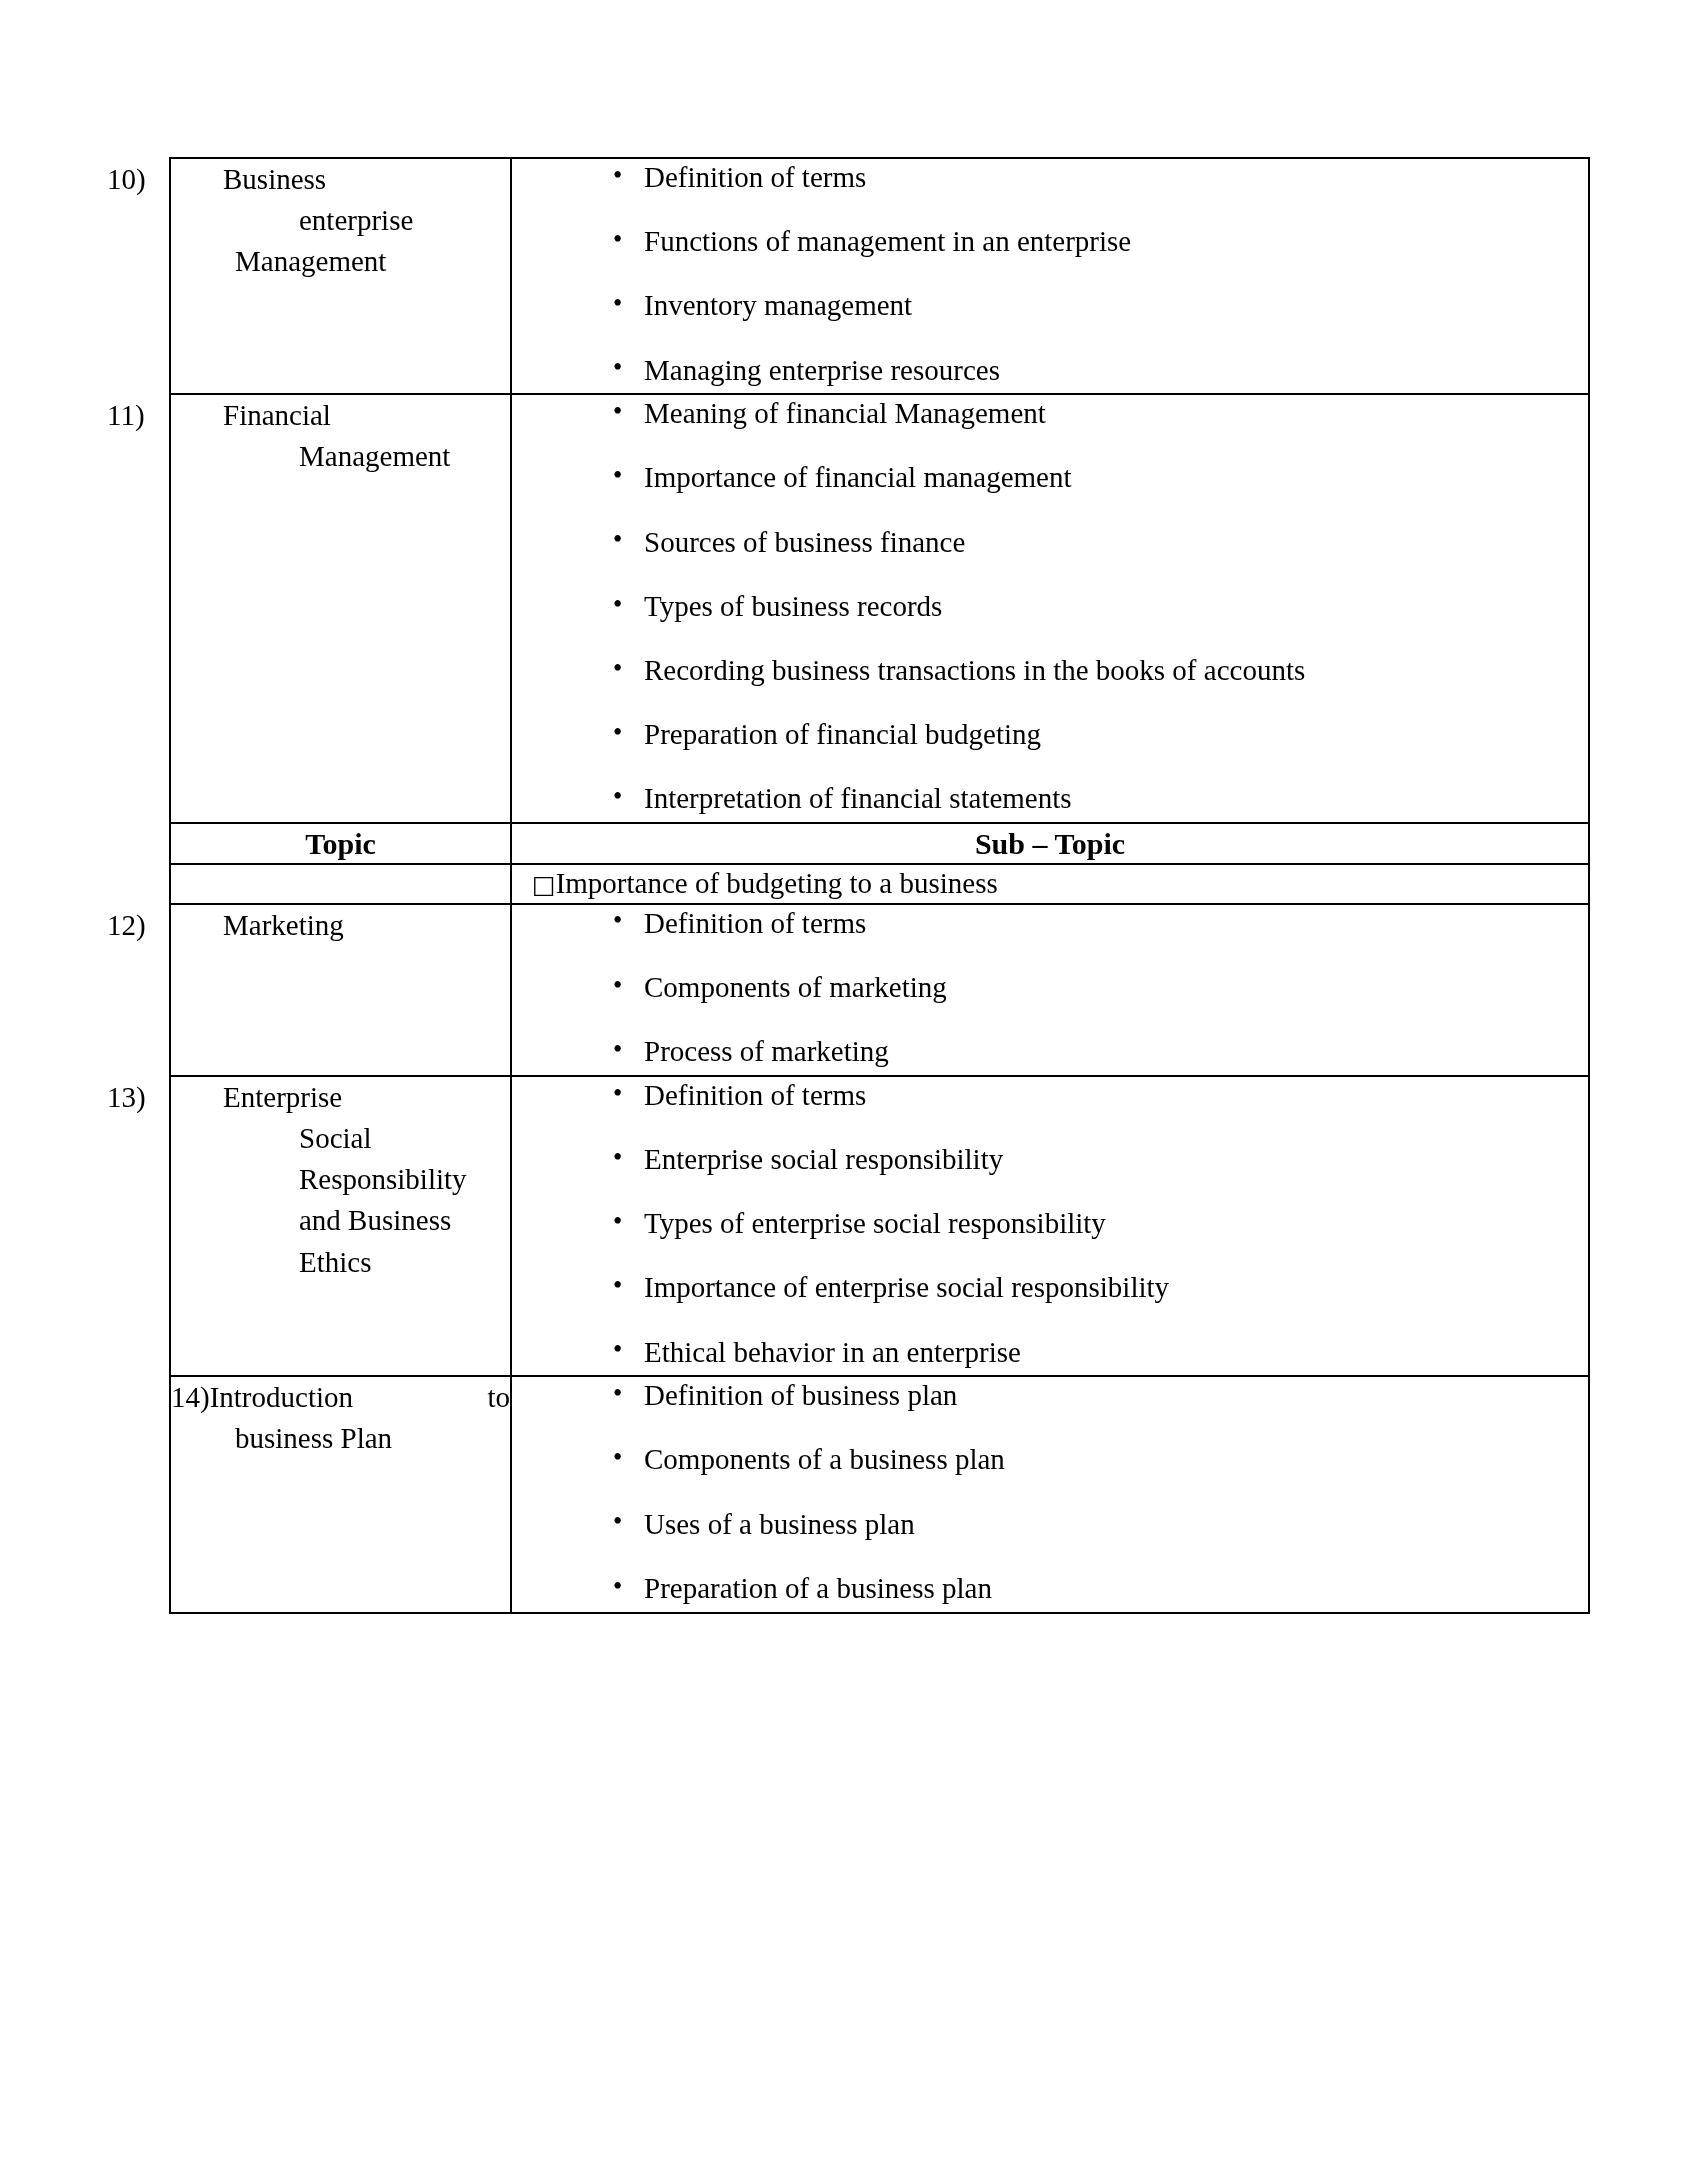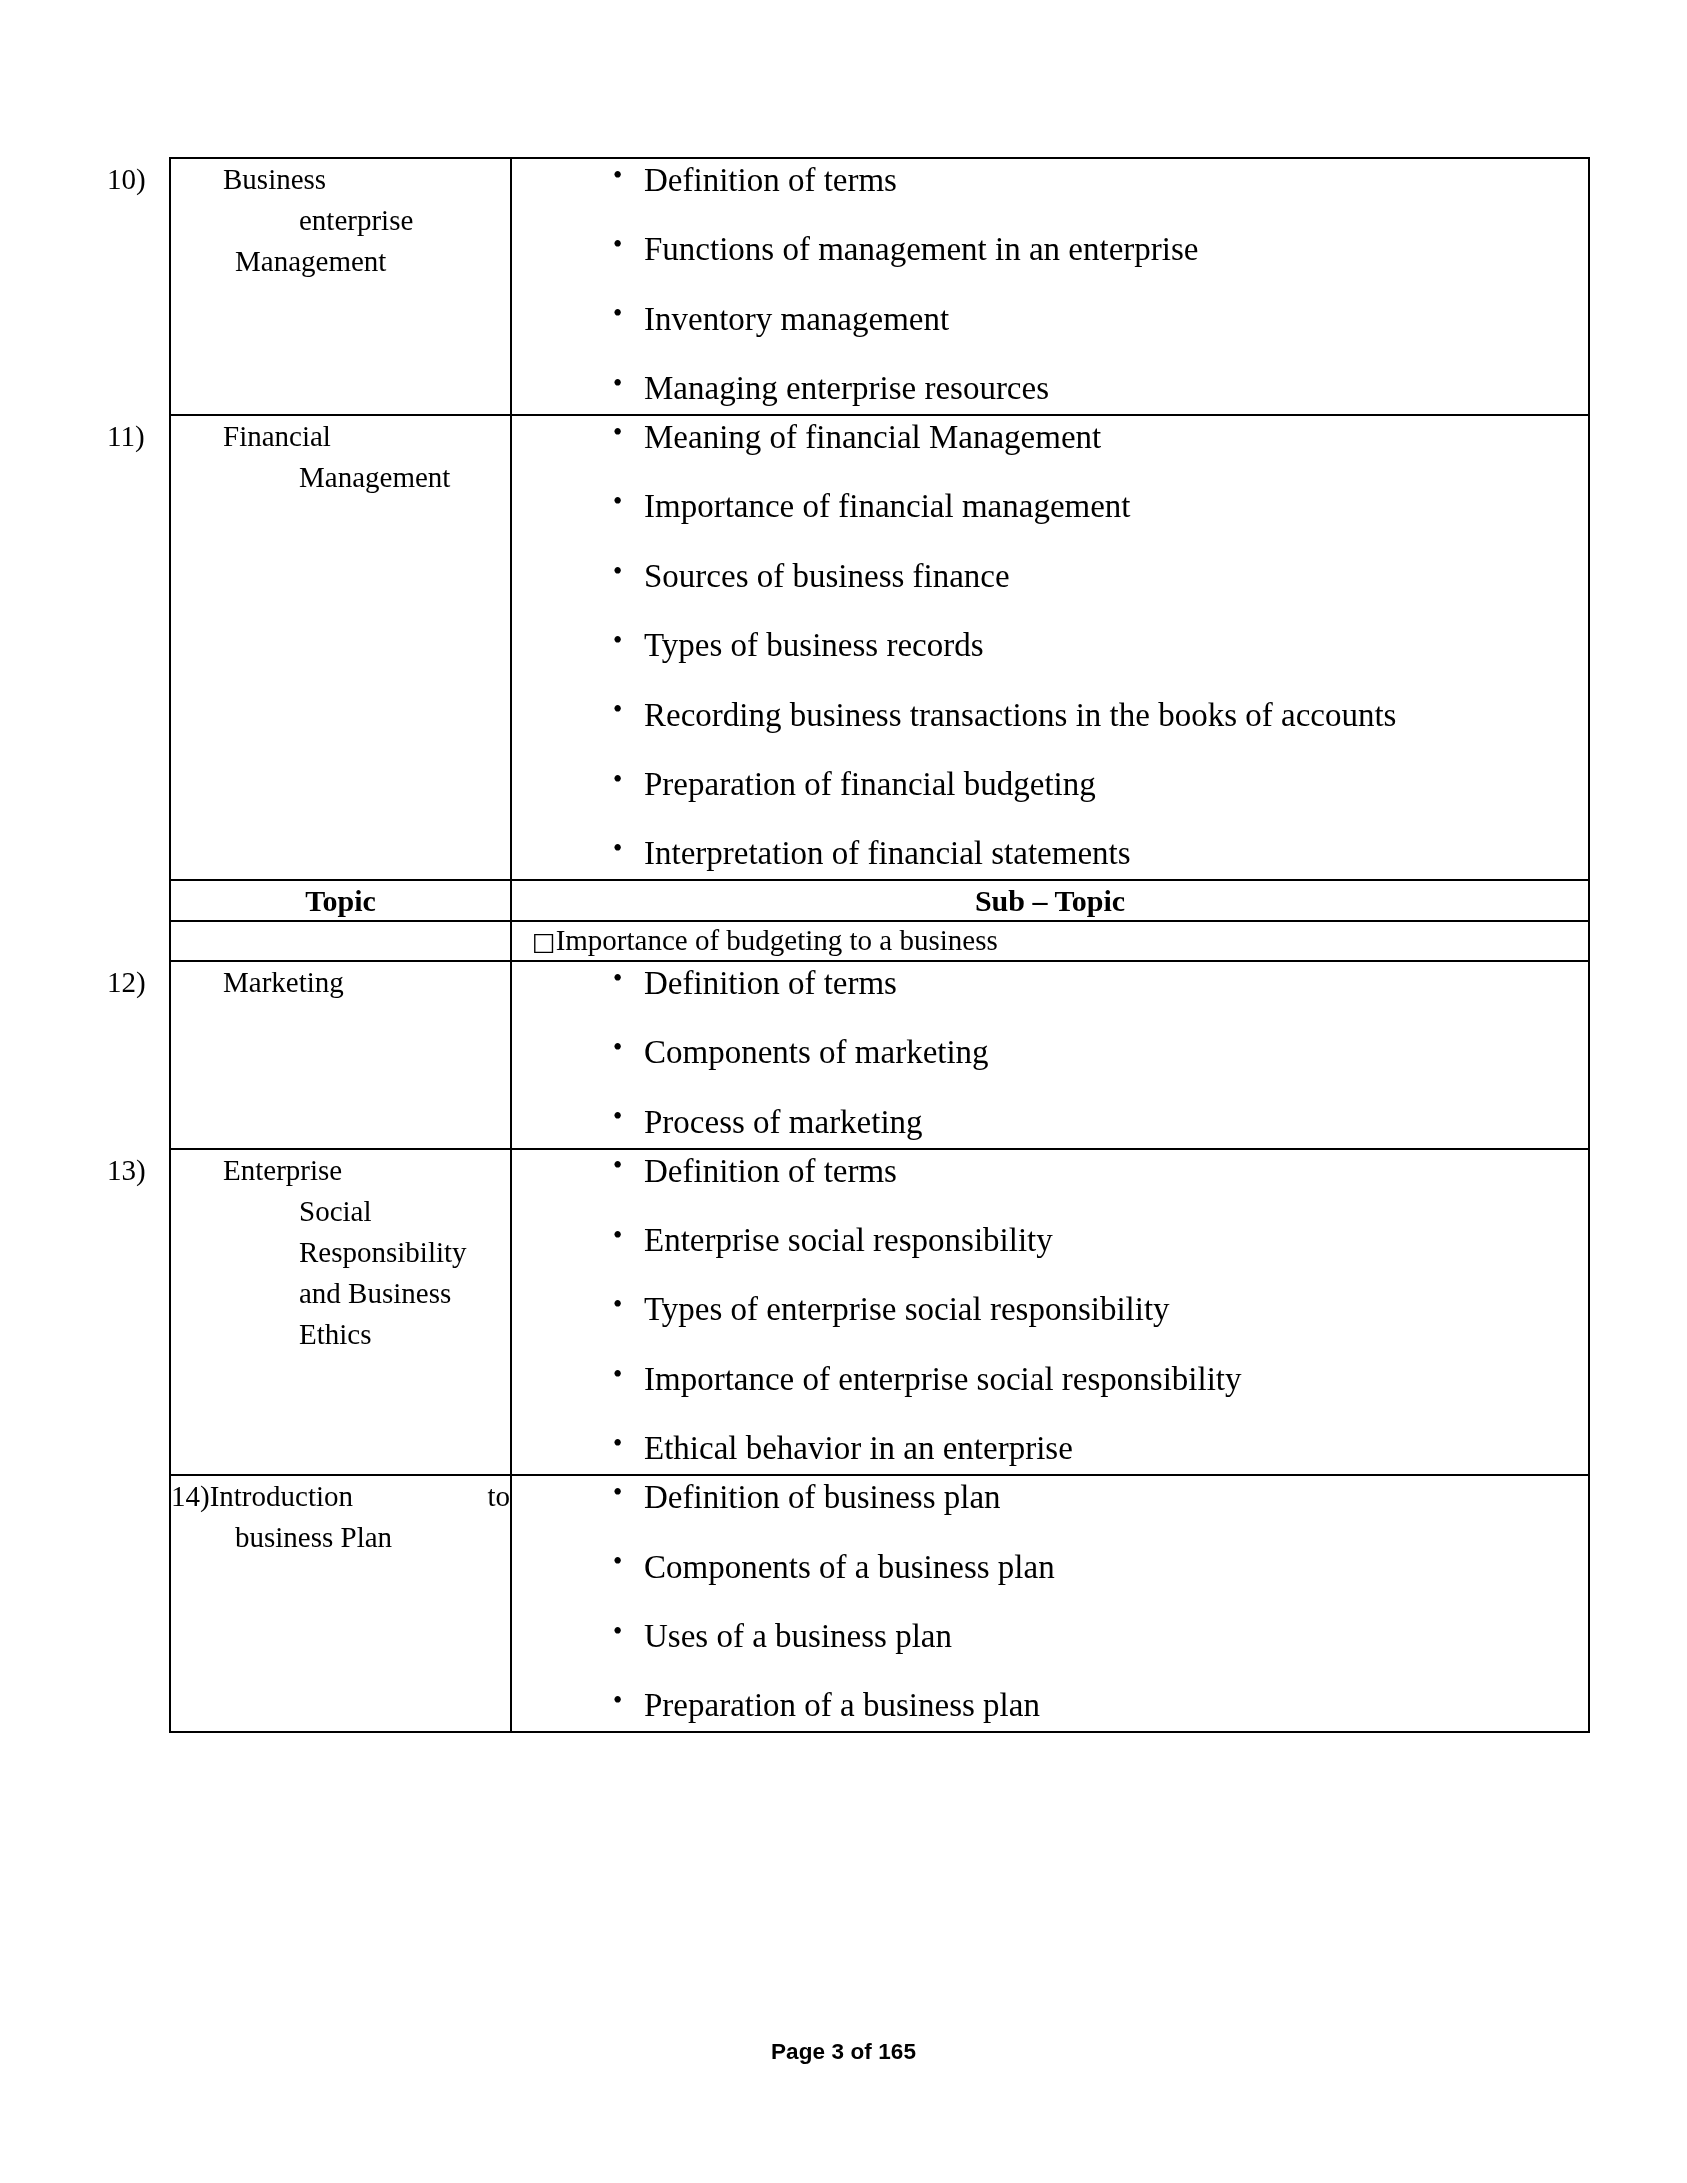"Definition of terms" ul.bullets li { font-size: 33px -> 29px }
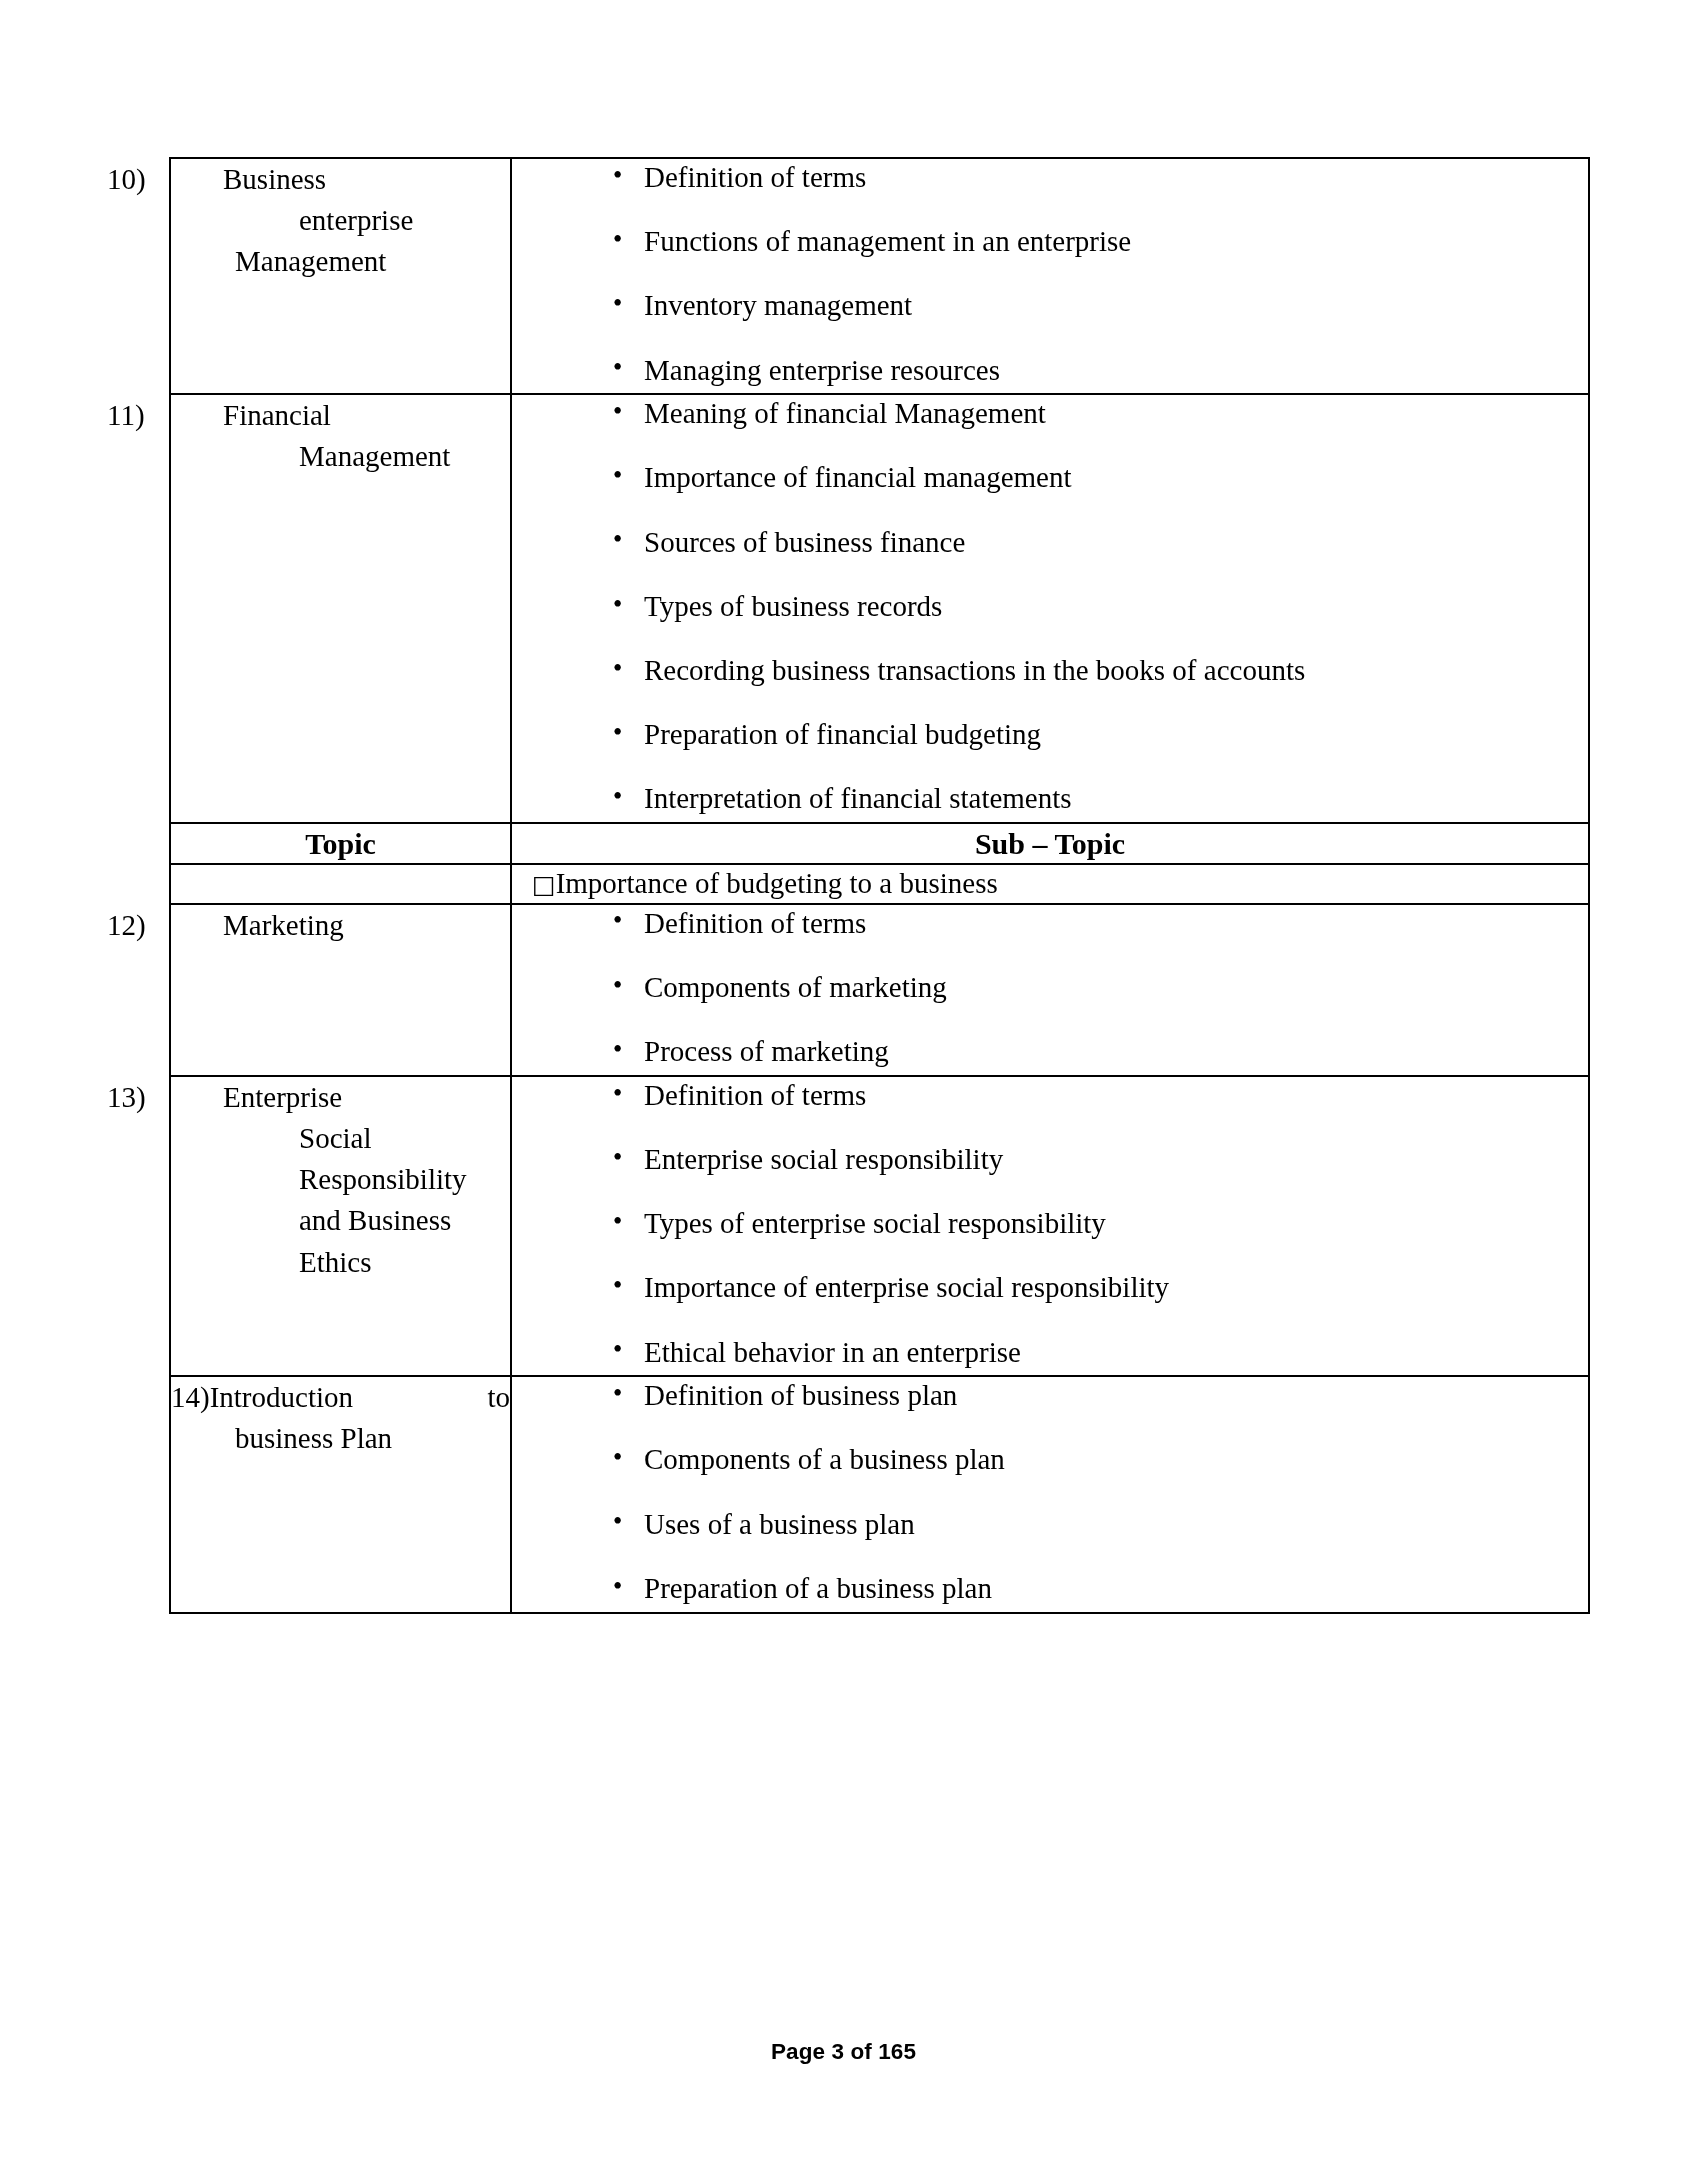"Page 3 of 165" div.page-footer { html: <div>Page 3 of 165</div> -> none }
